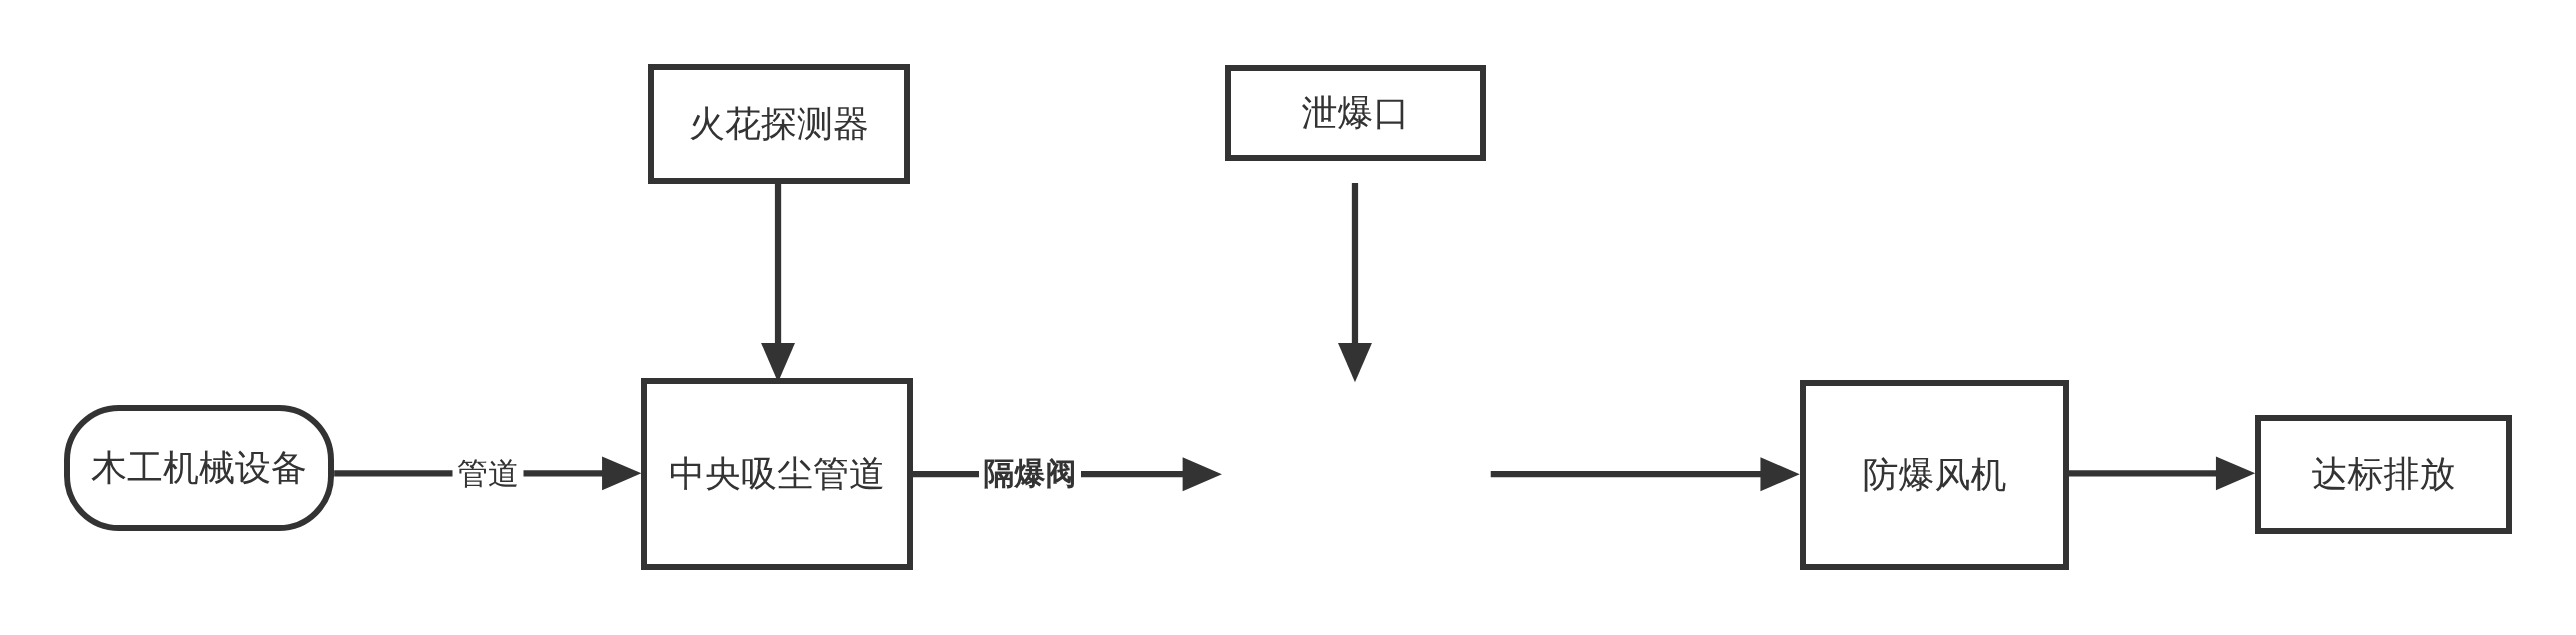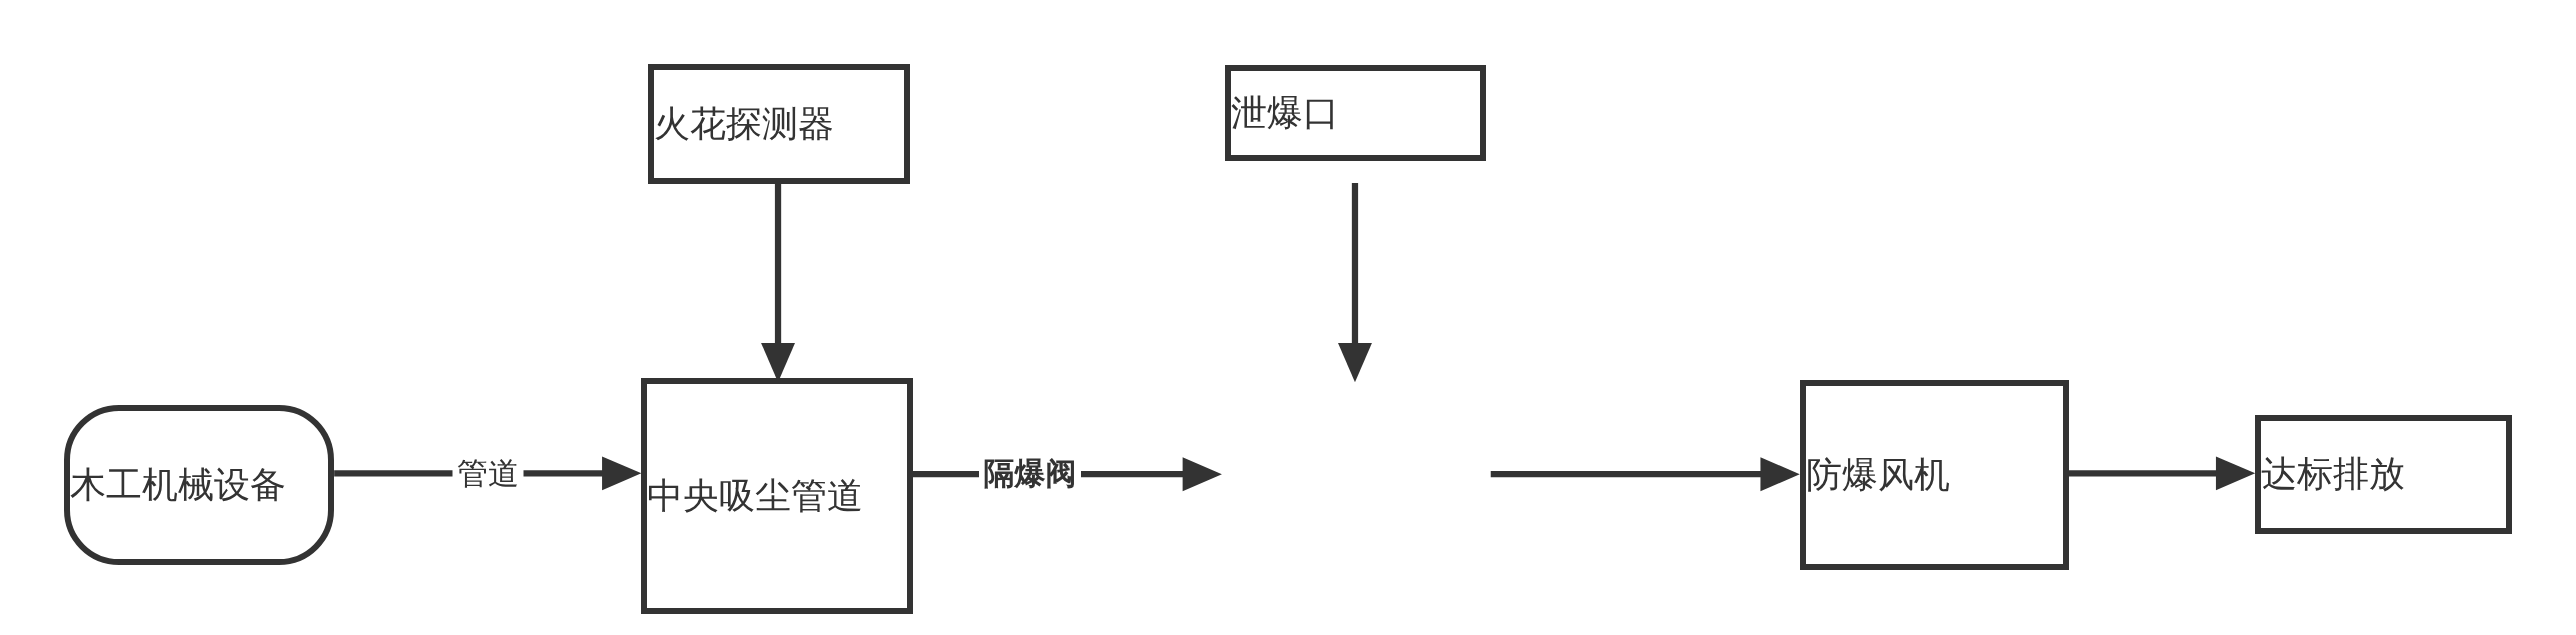"火花探测器" .node { justify-content: none -> center }
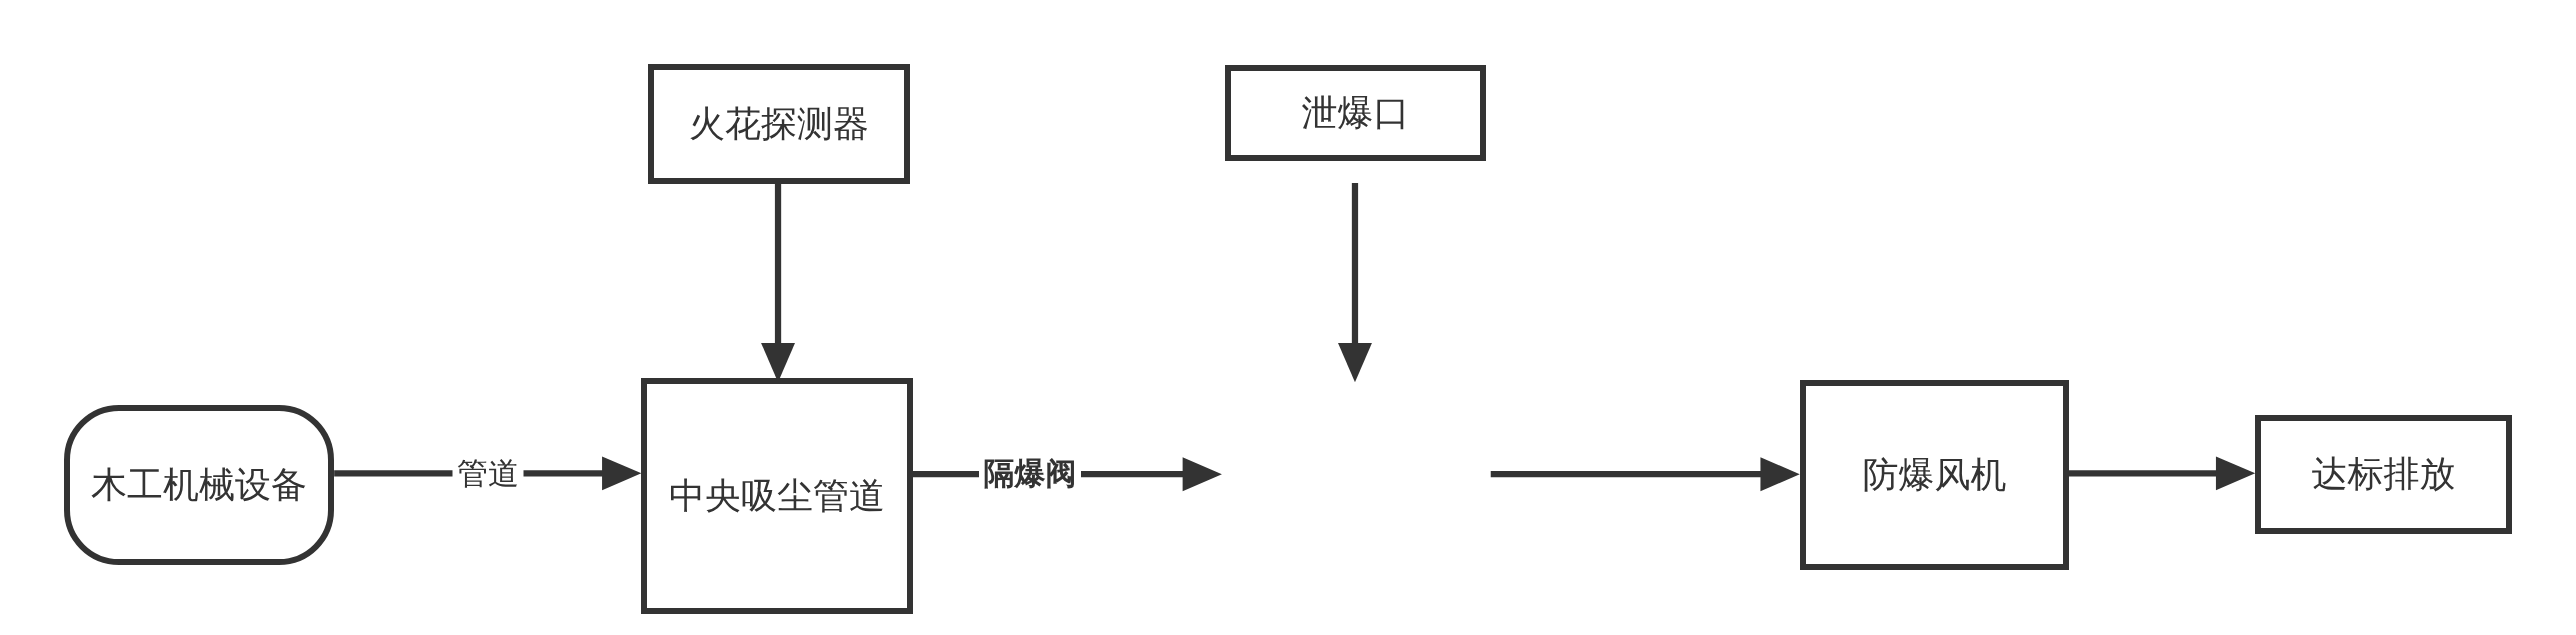"木工机械设备" #n-source { height: 160px -> 126px }
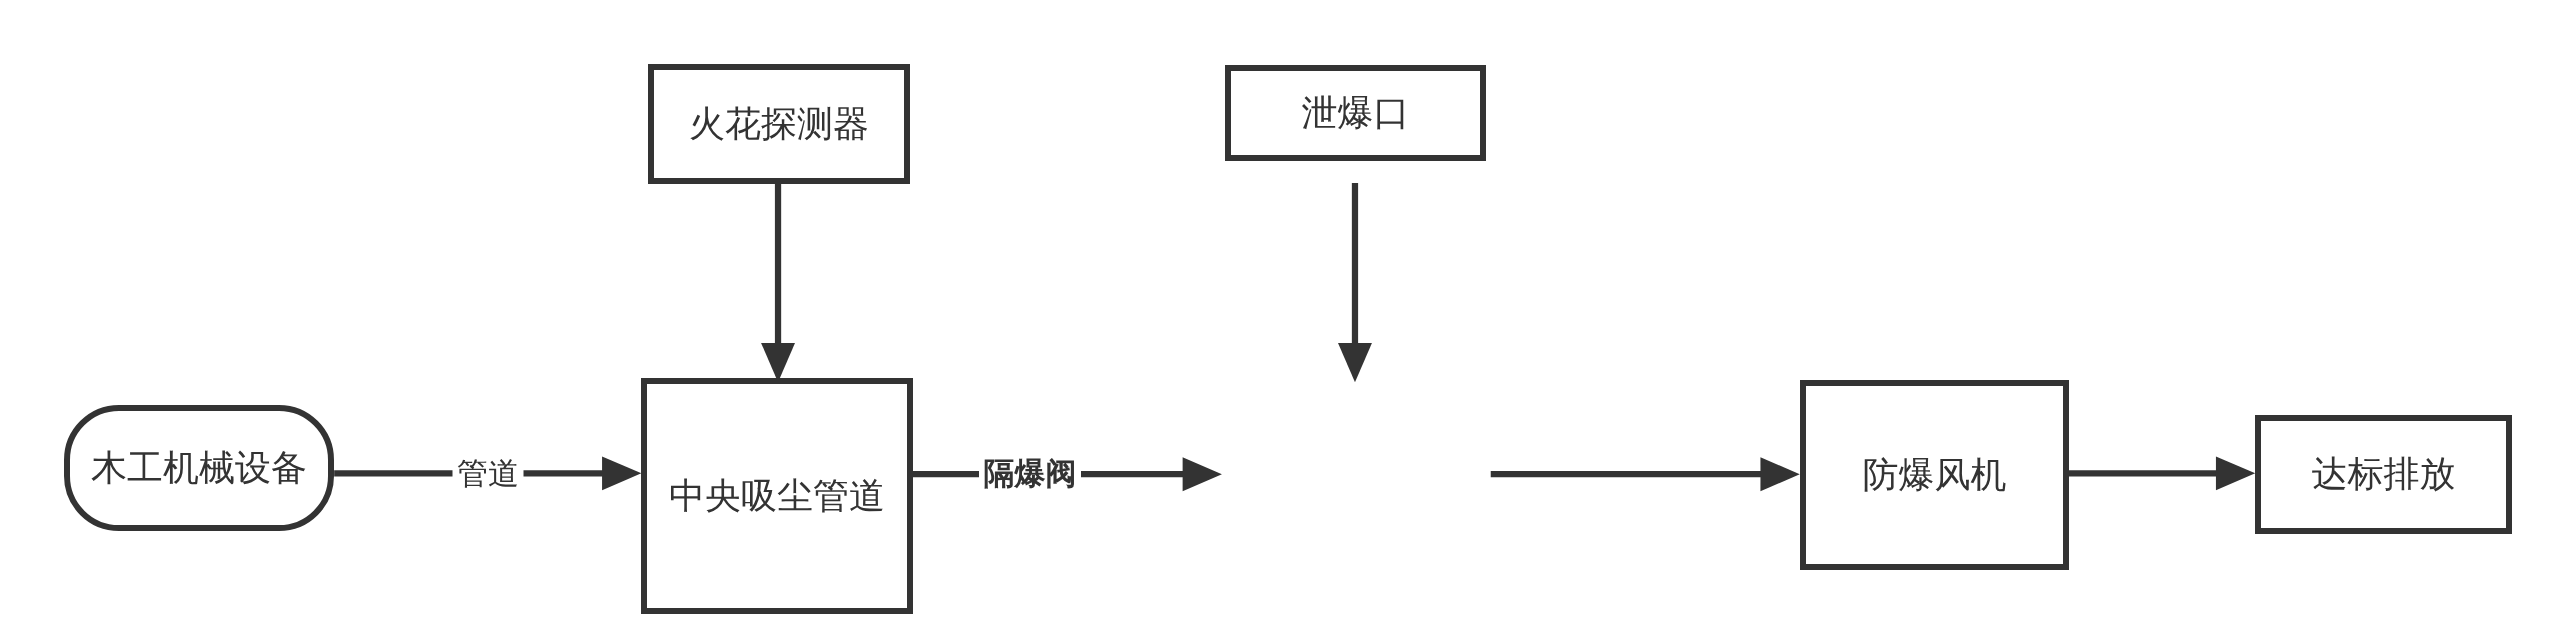"中央吸尘管道" #n-duct { height: 236px -> 192px }
